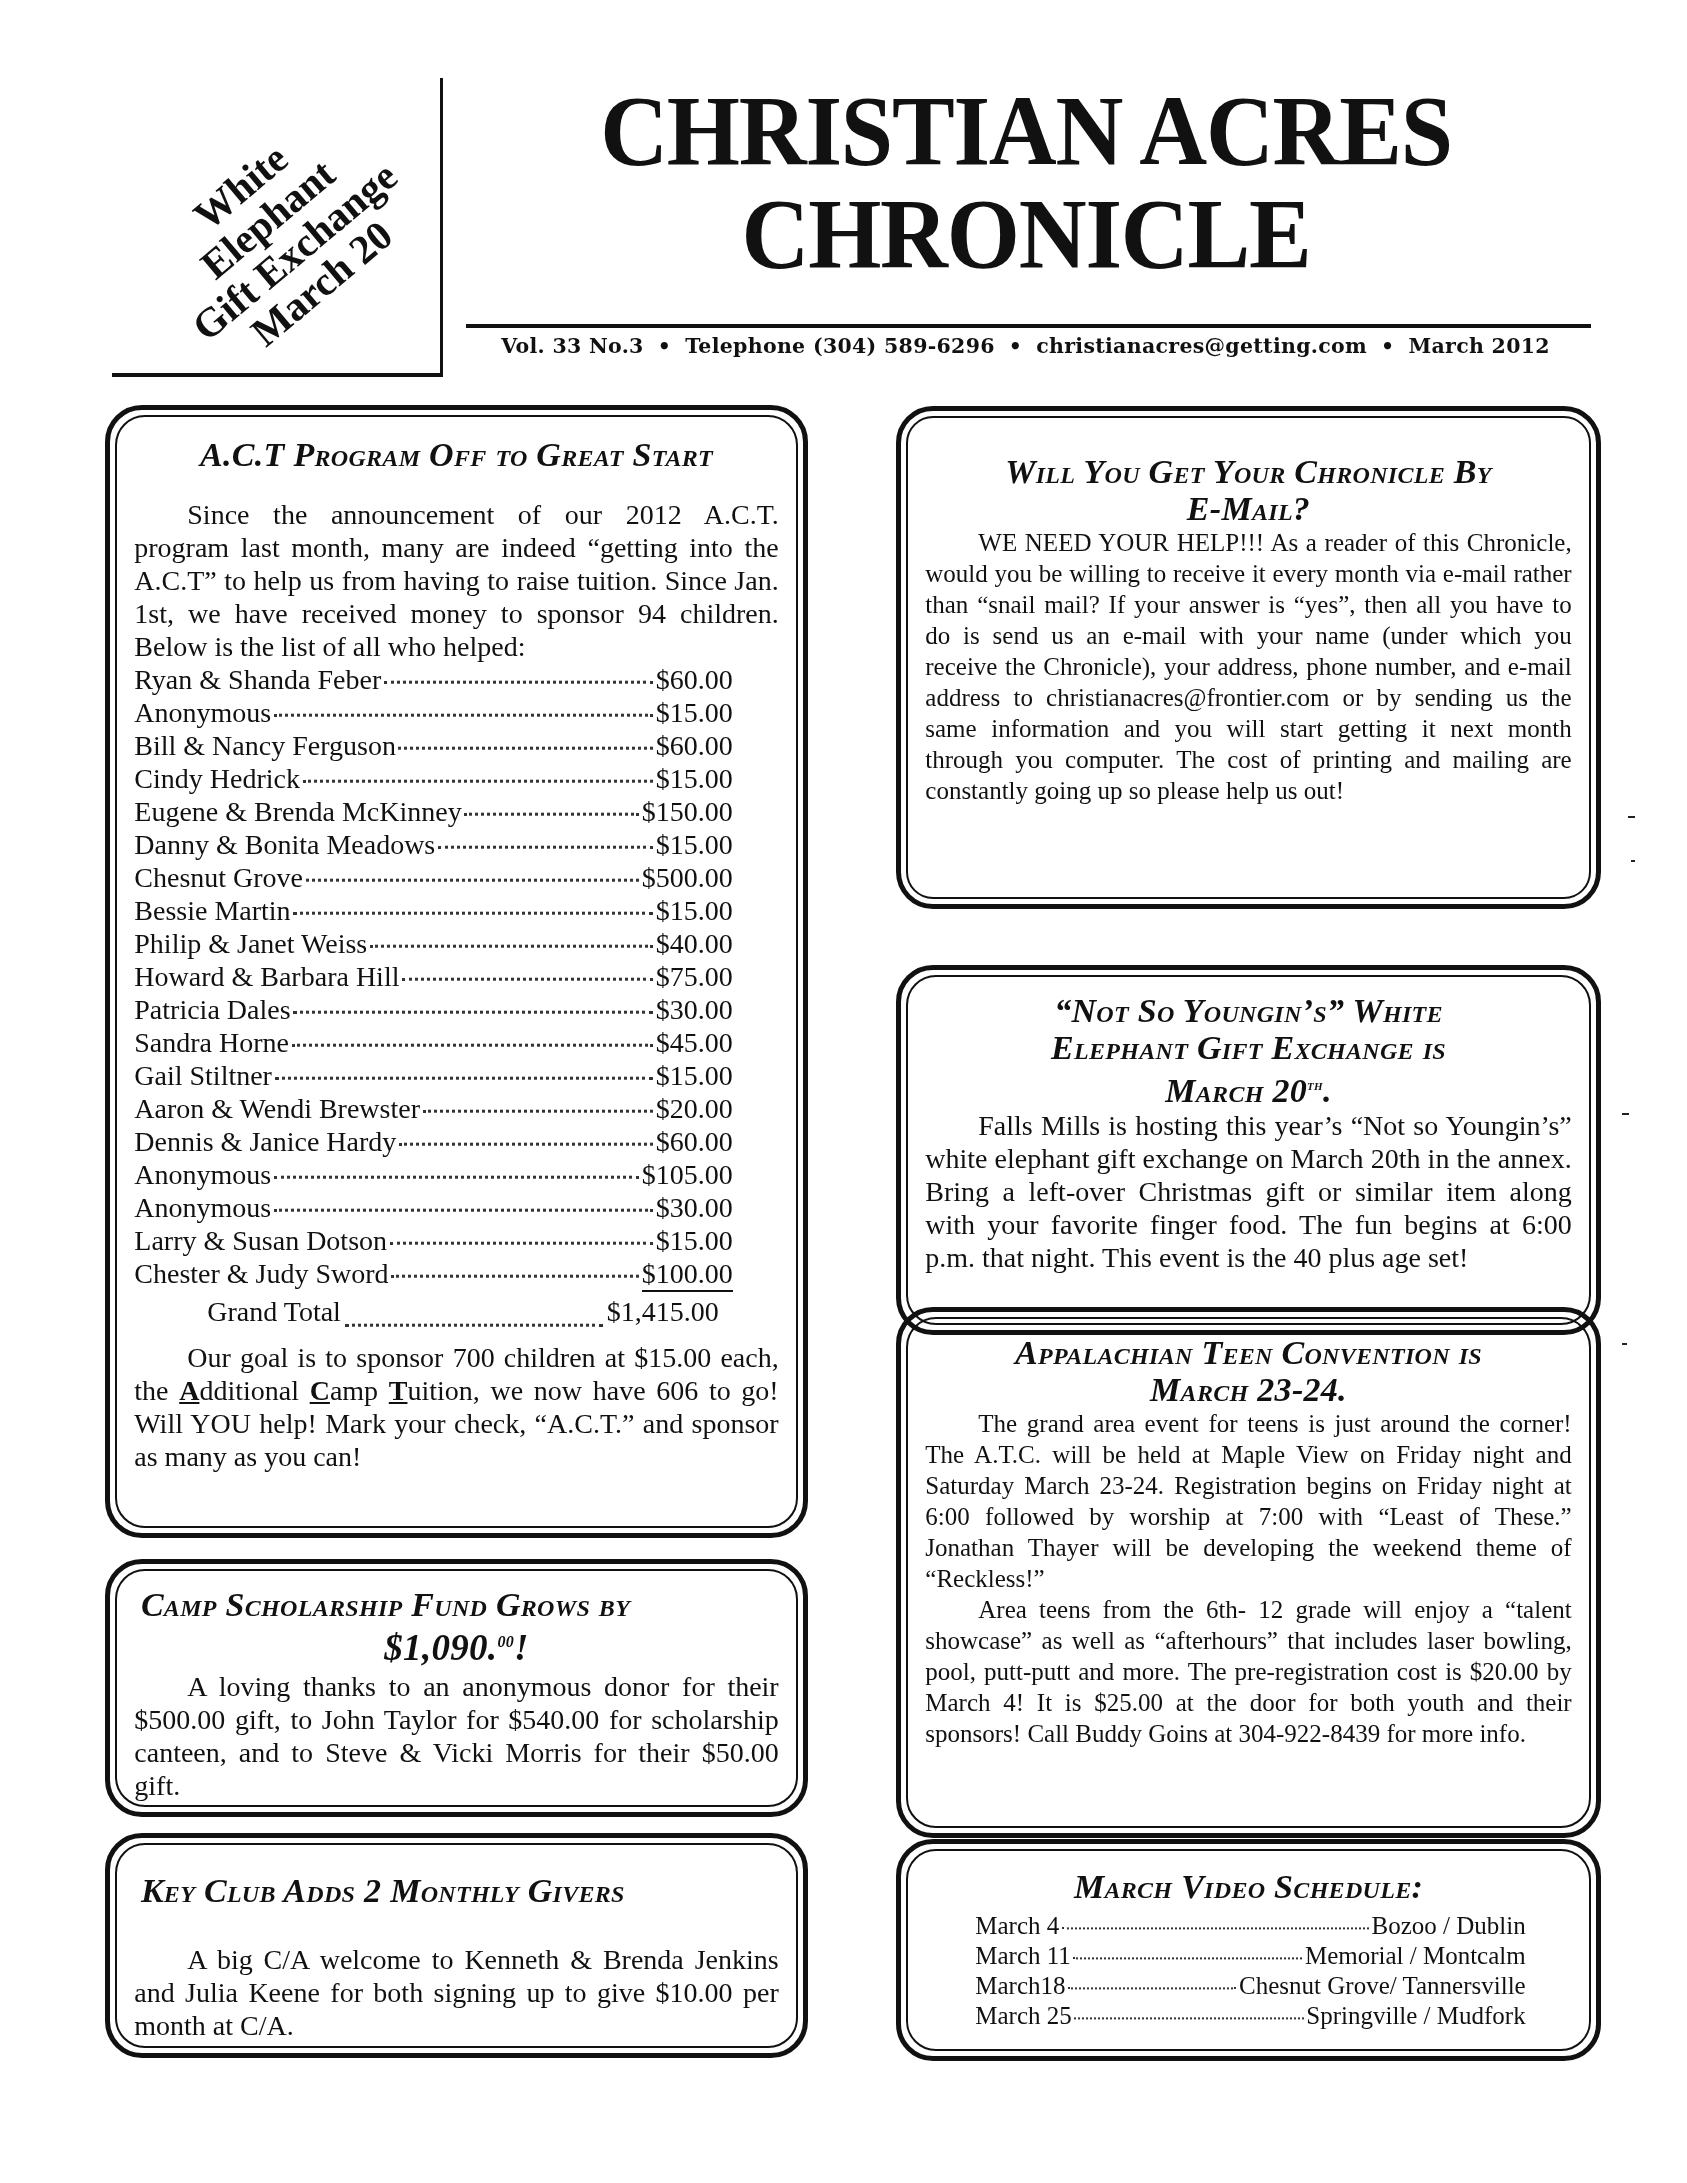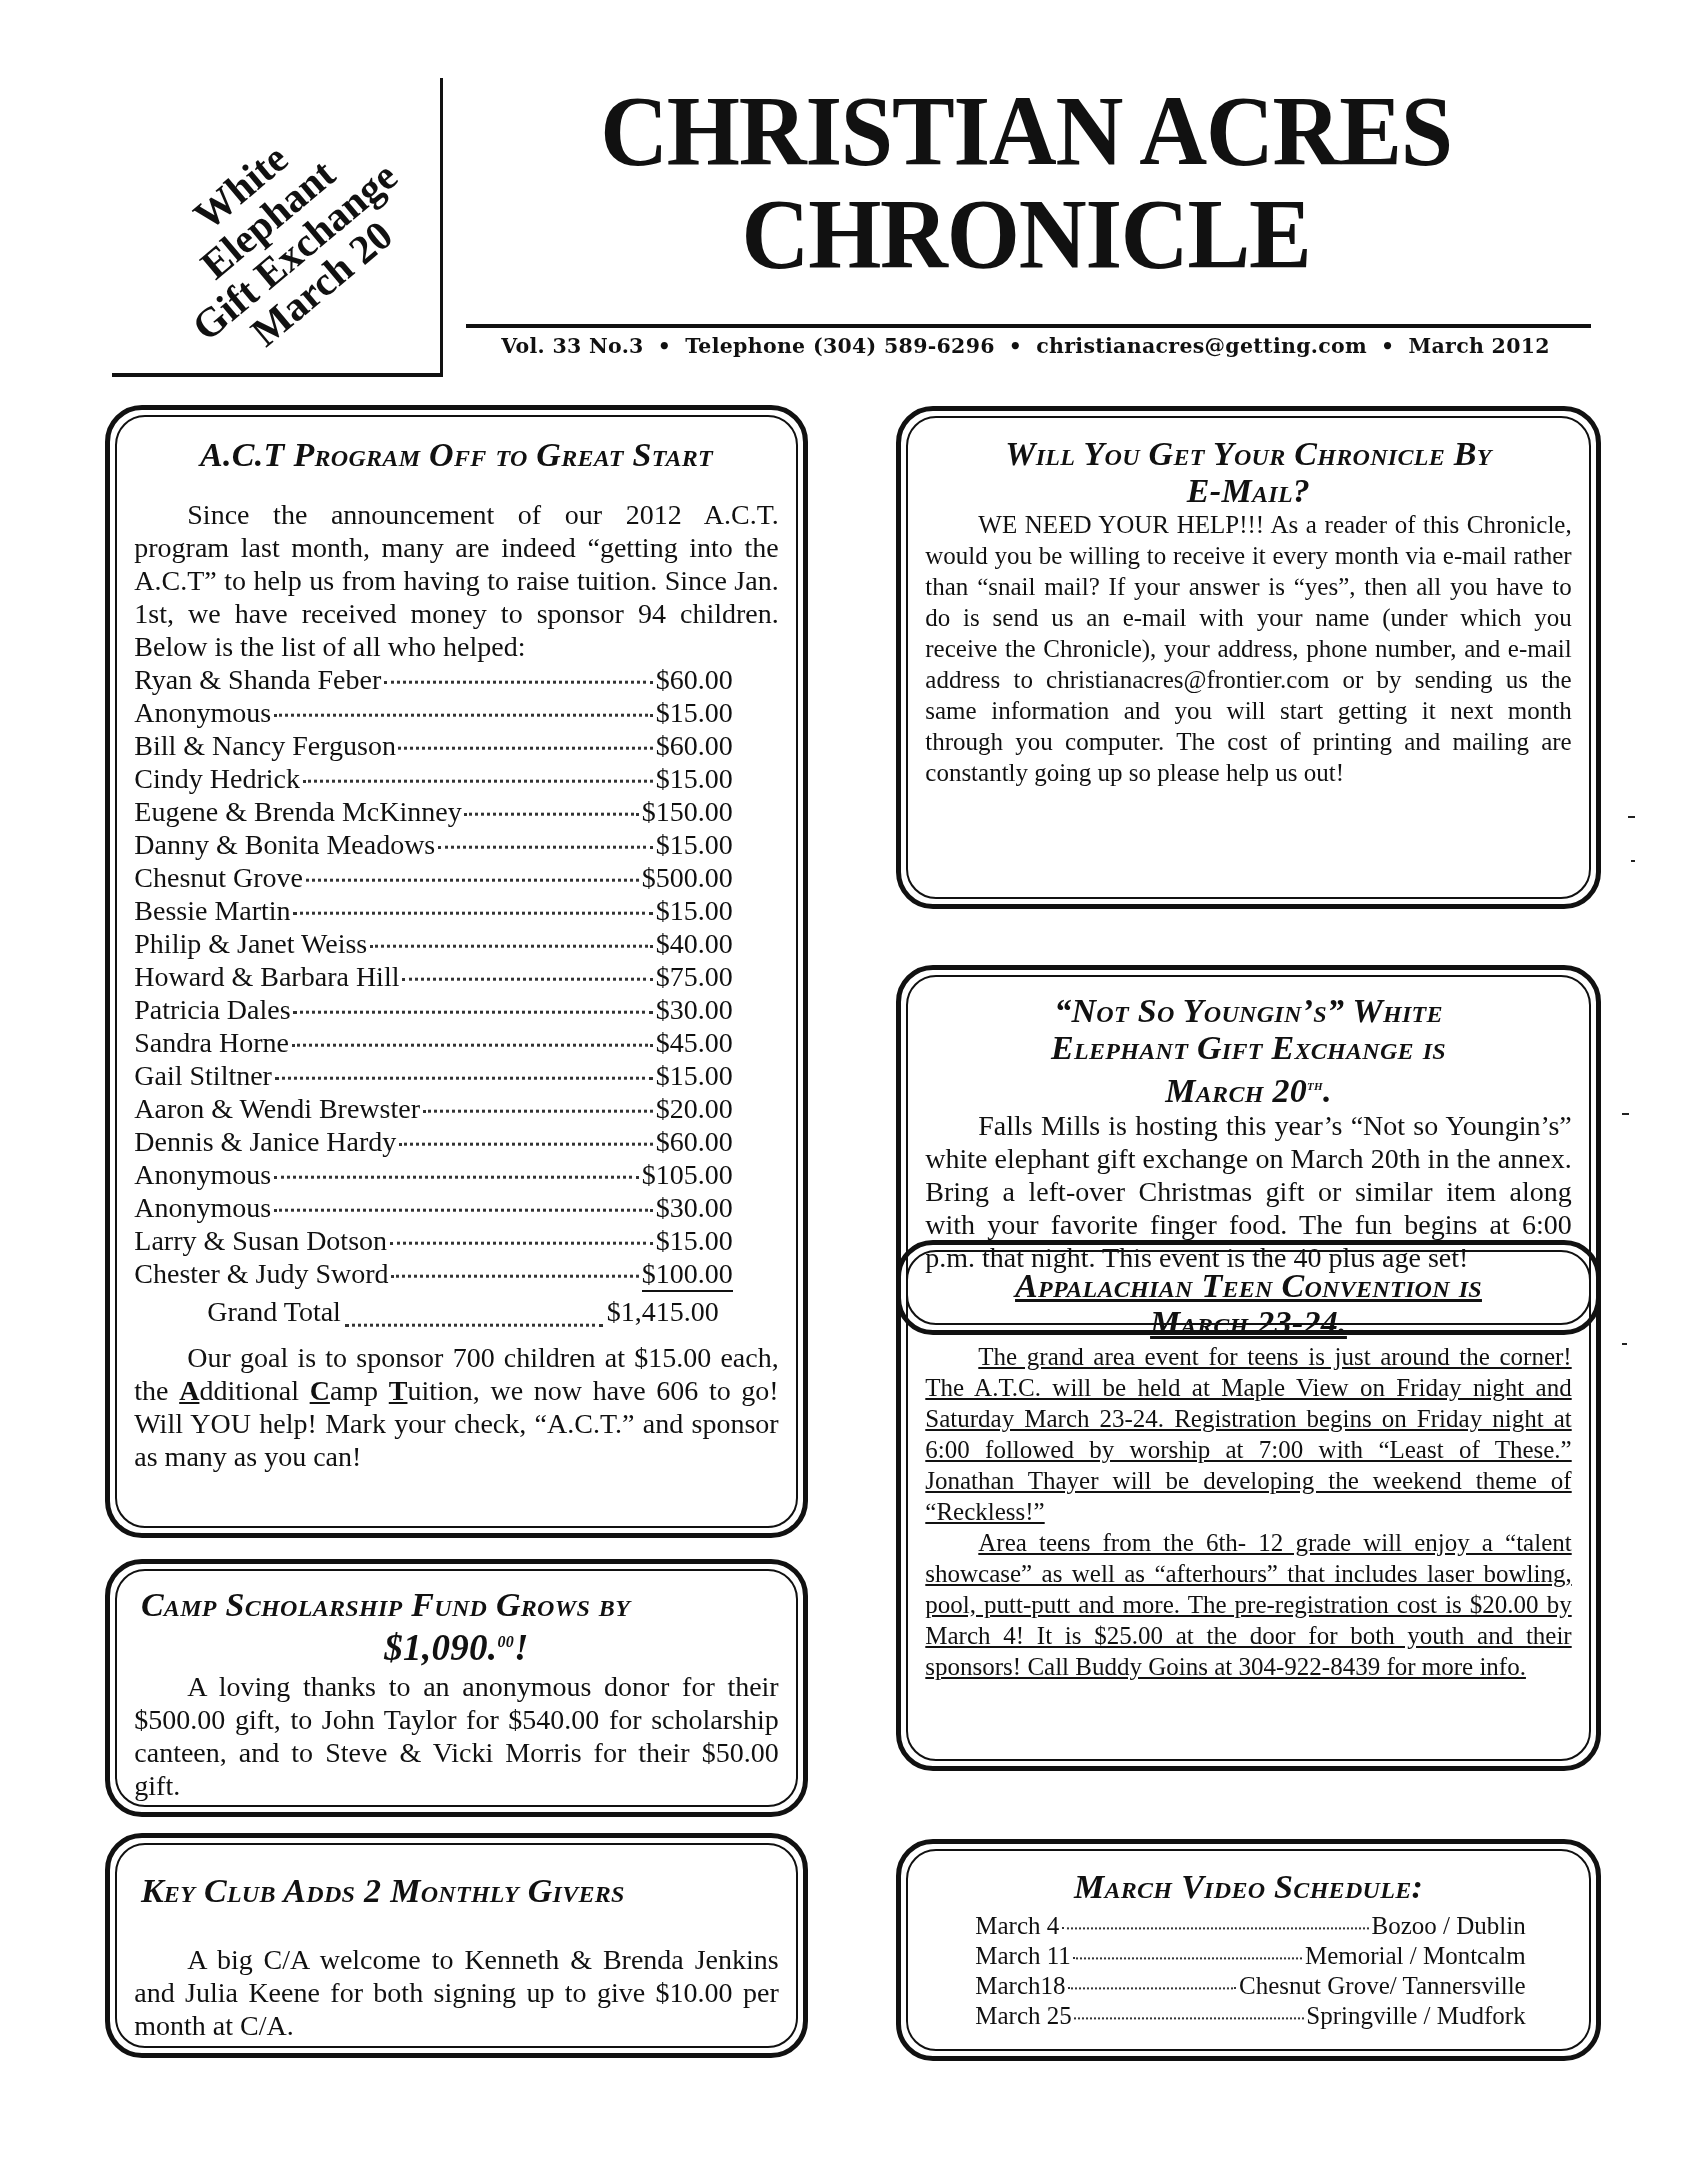"Will You Get Your Chronicle" div.box-inner { border-radius: none -> 27px; padding-top: 17px -> 35px }
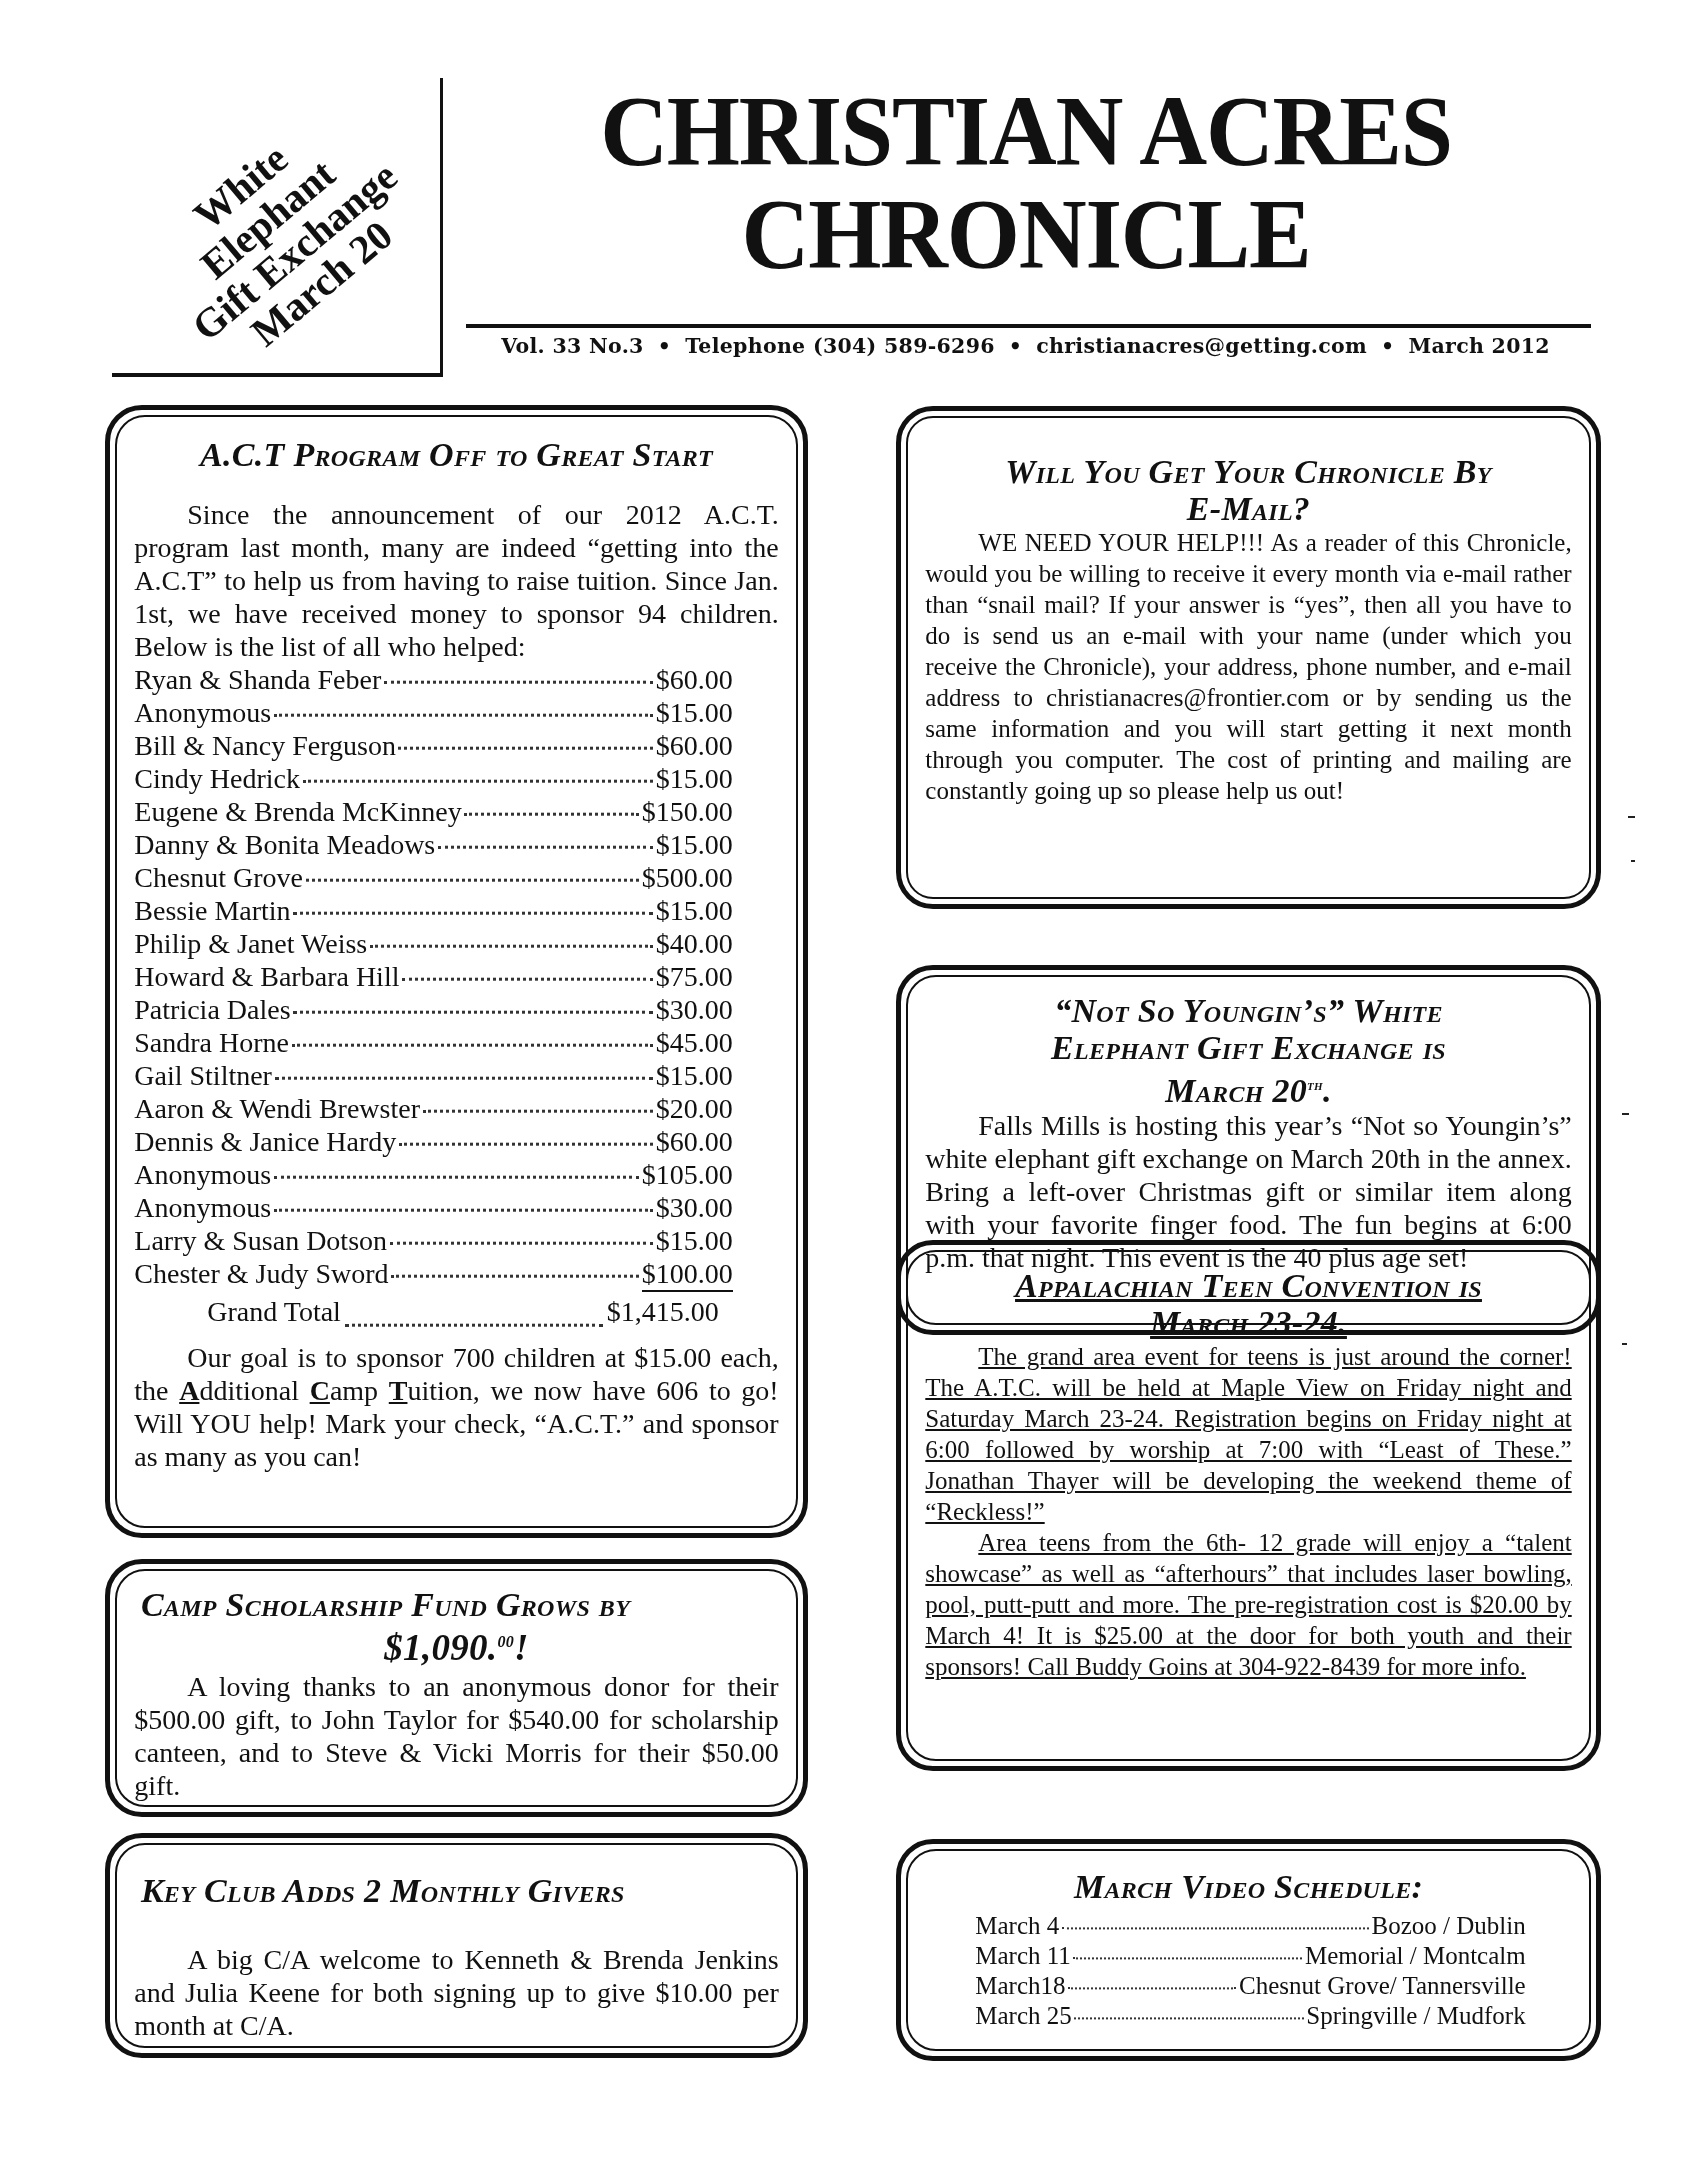"Appalachian Teen Convention is" div.box { text-decoration: underline -> none; top: 1240px -> 1307px }
